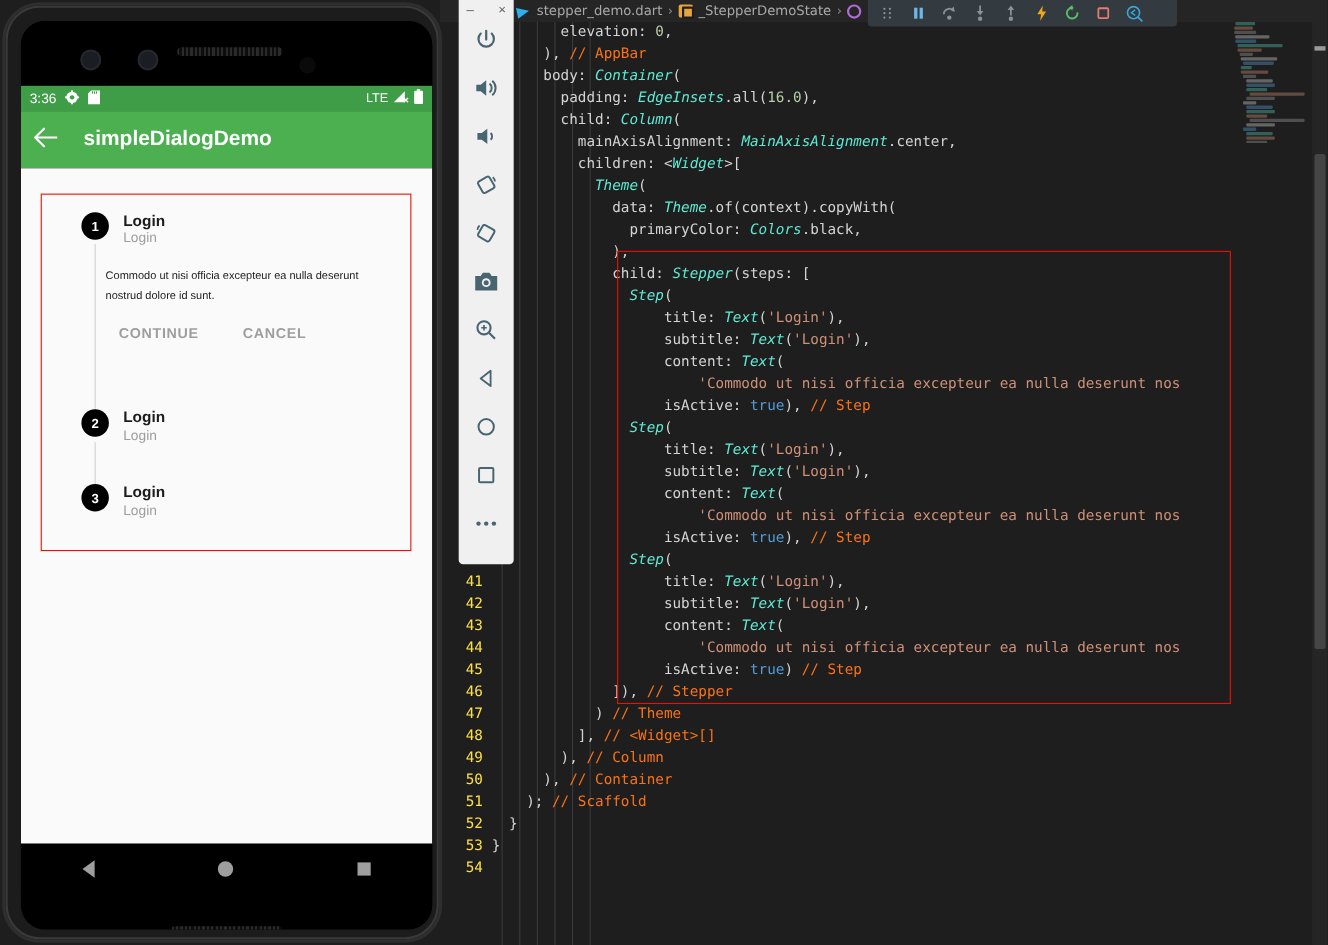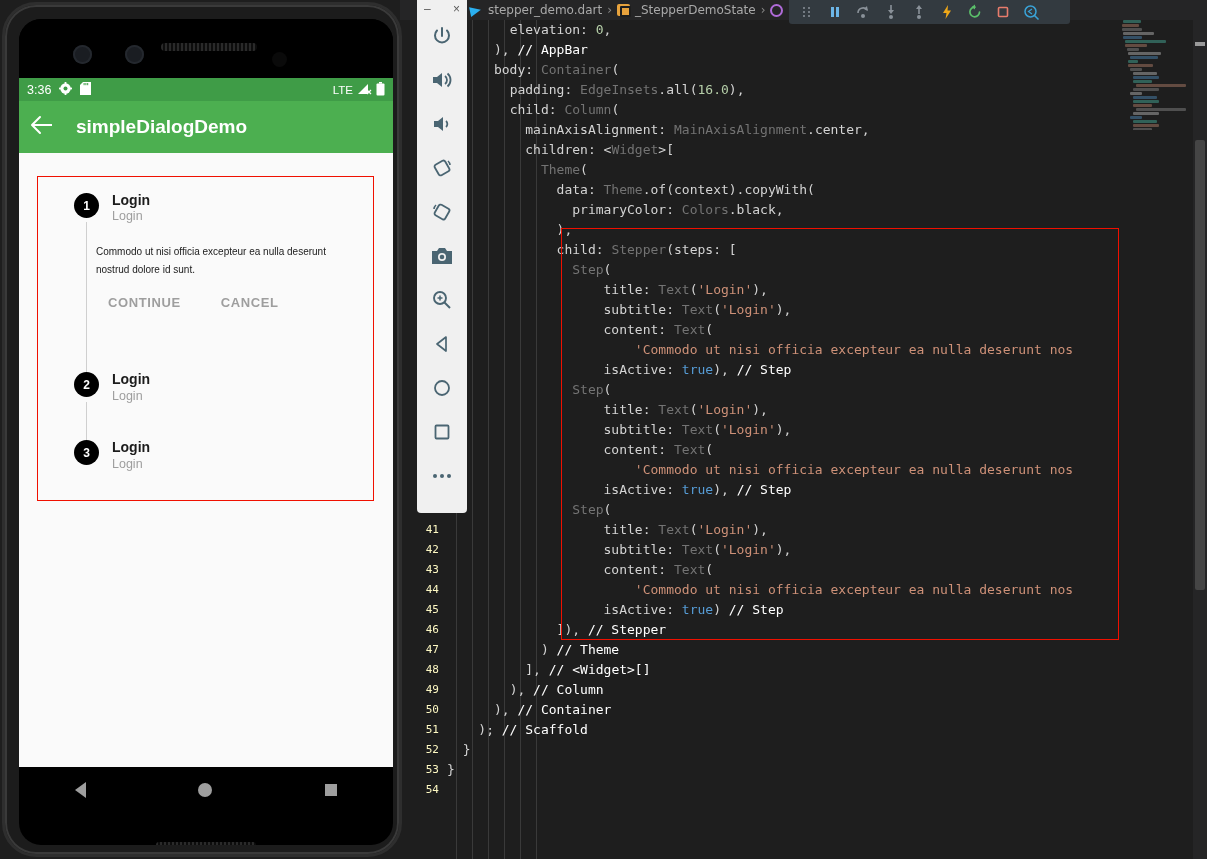"// AppBar" .t-com { color: #ffffff -> #f97316 }
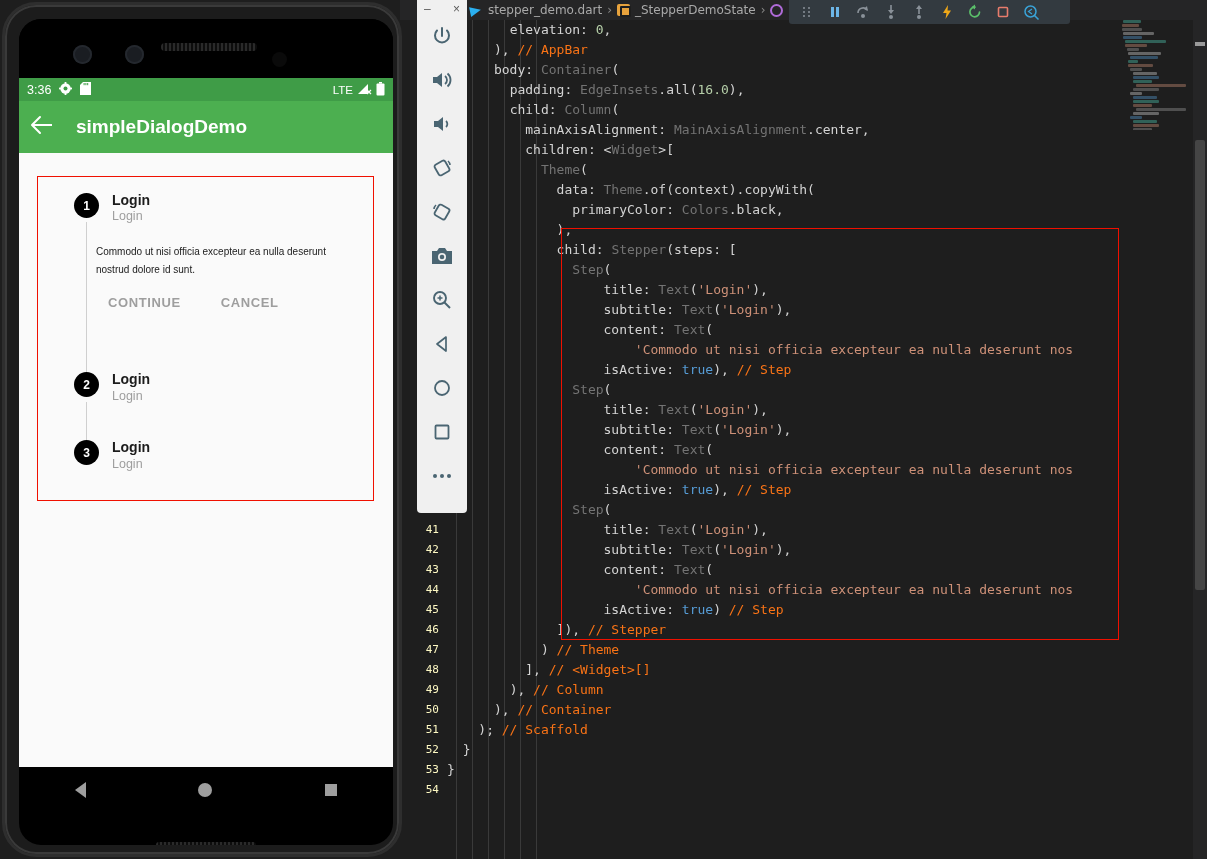"Container" .t-type { color: #737373 -> #5eead4; font-style: none -> italic }
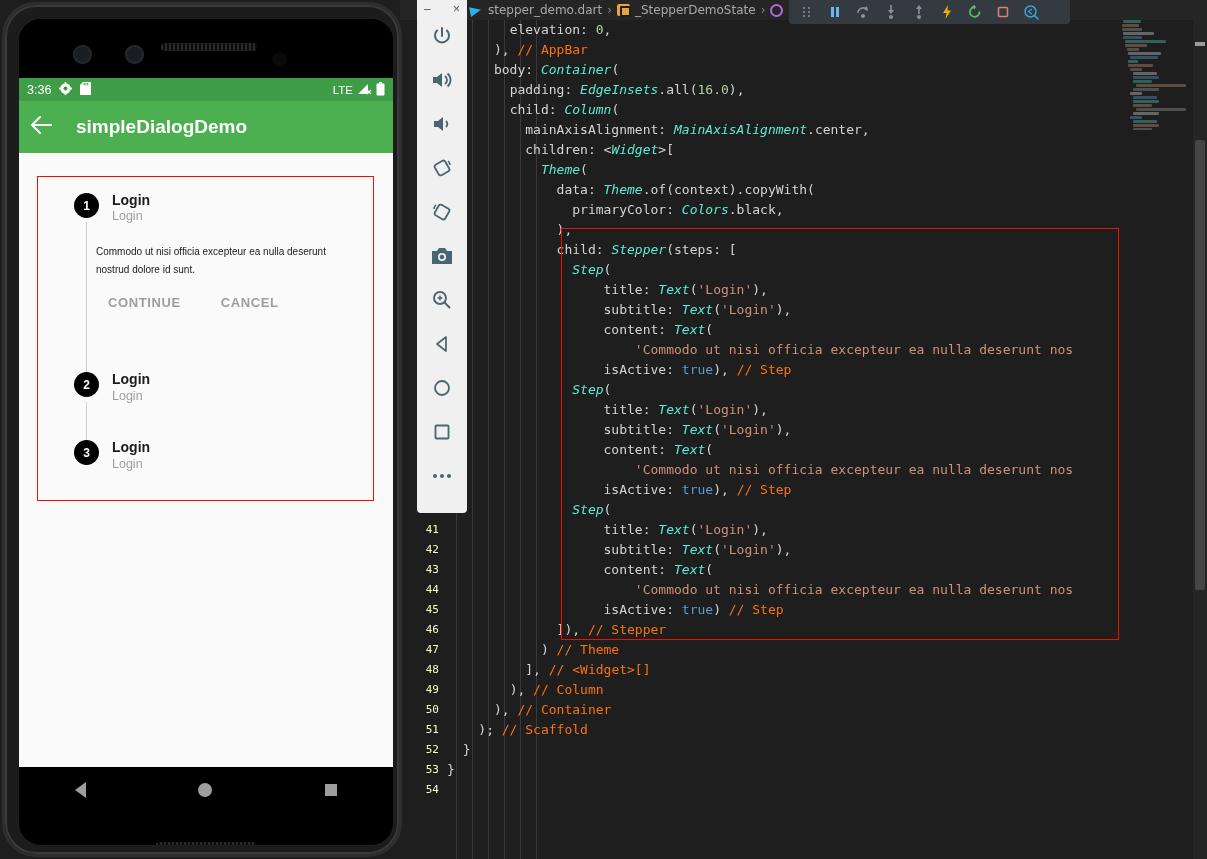"41" .gutter { color: #fef9c3 -> #fde047; font-size: 11px -> 13px }
